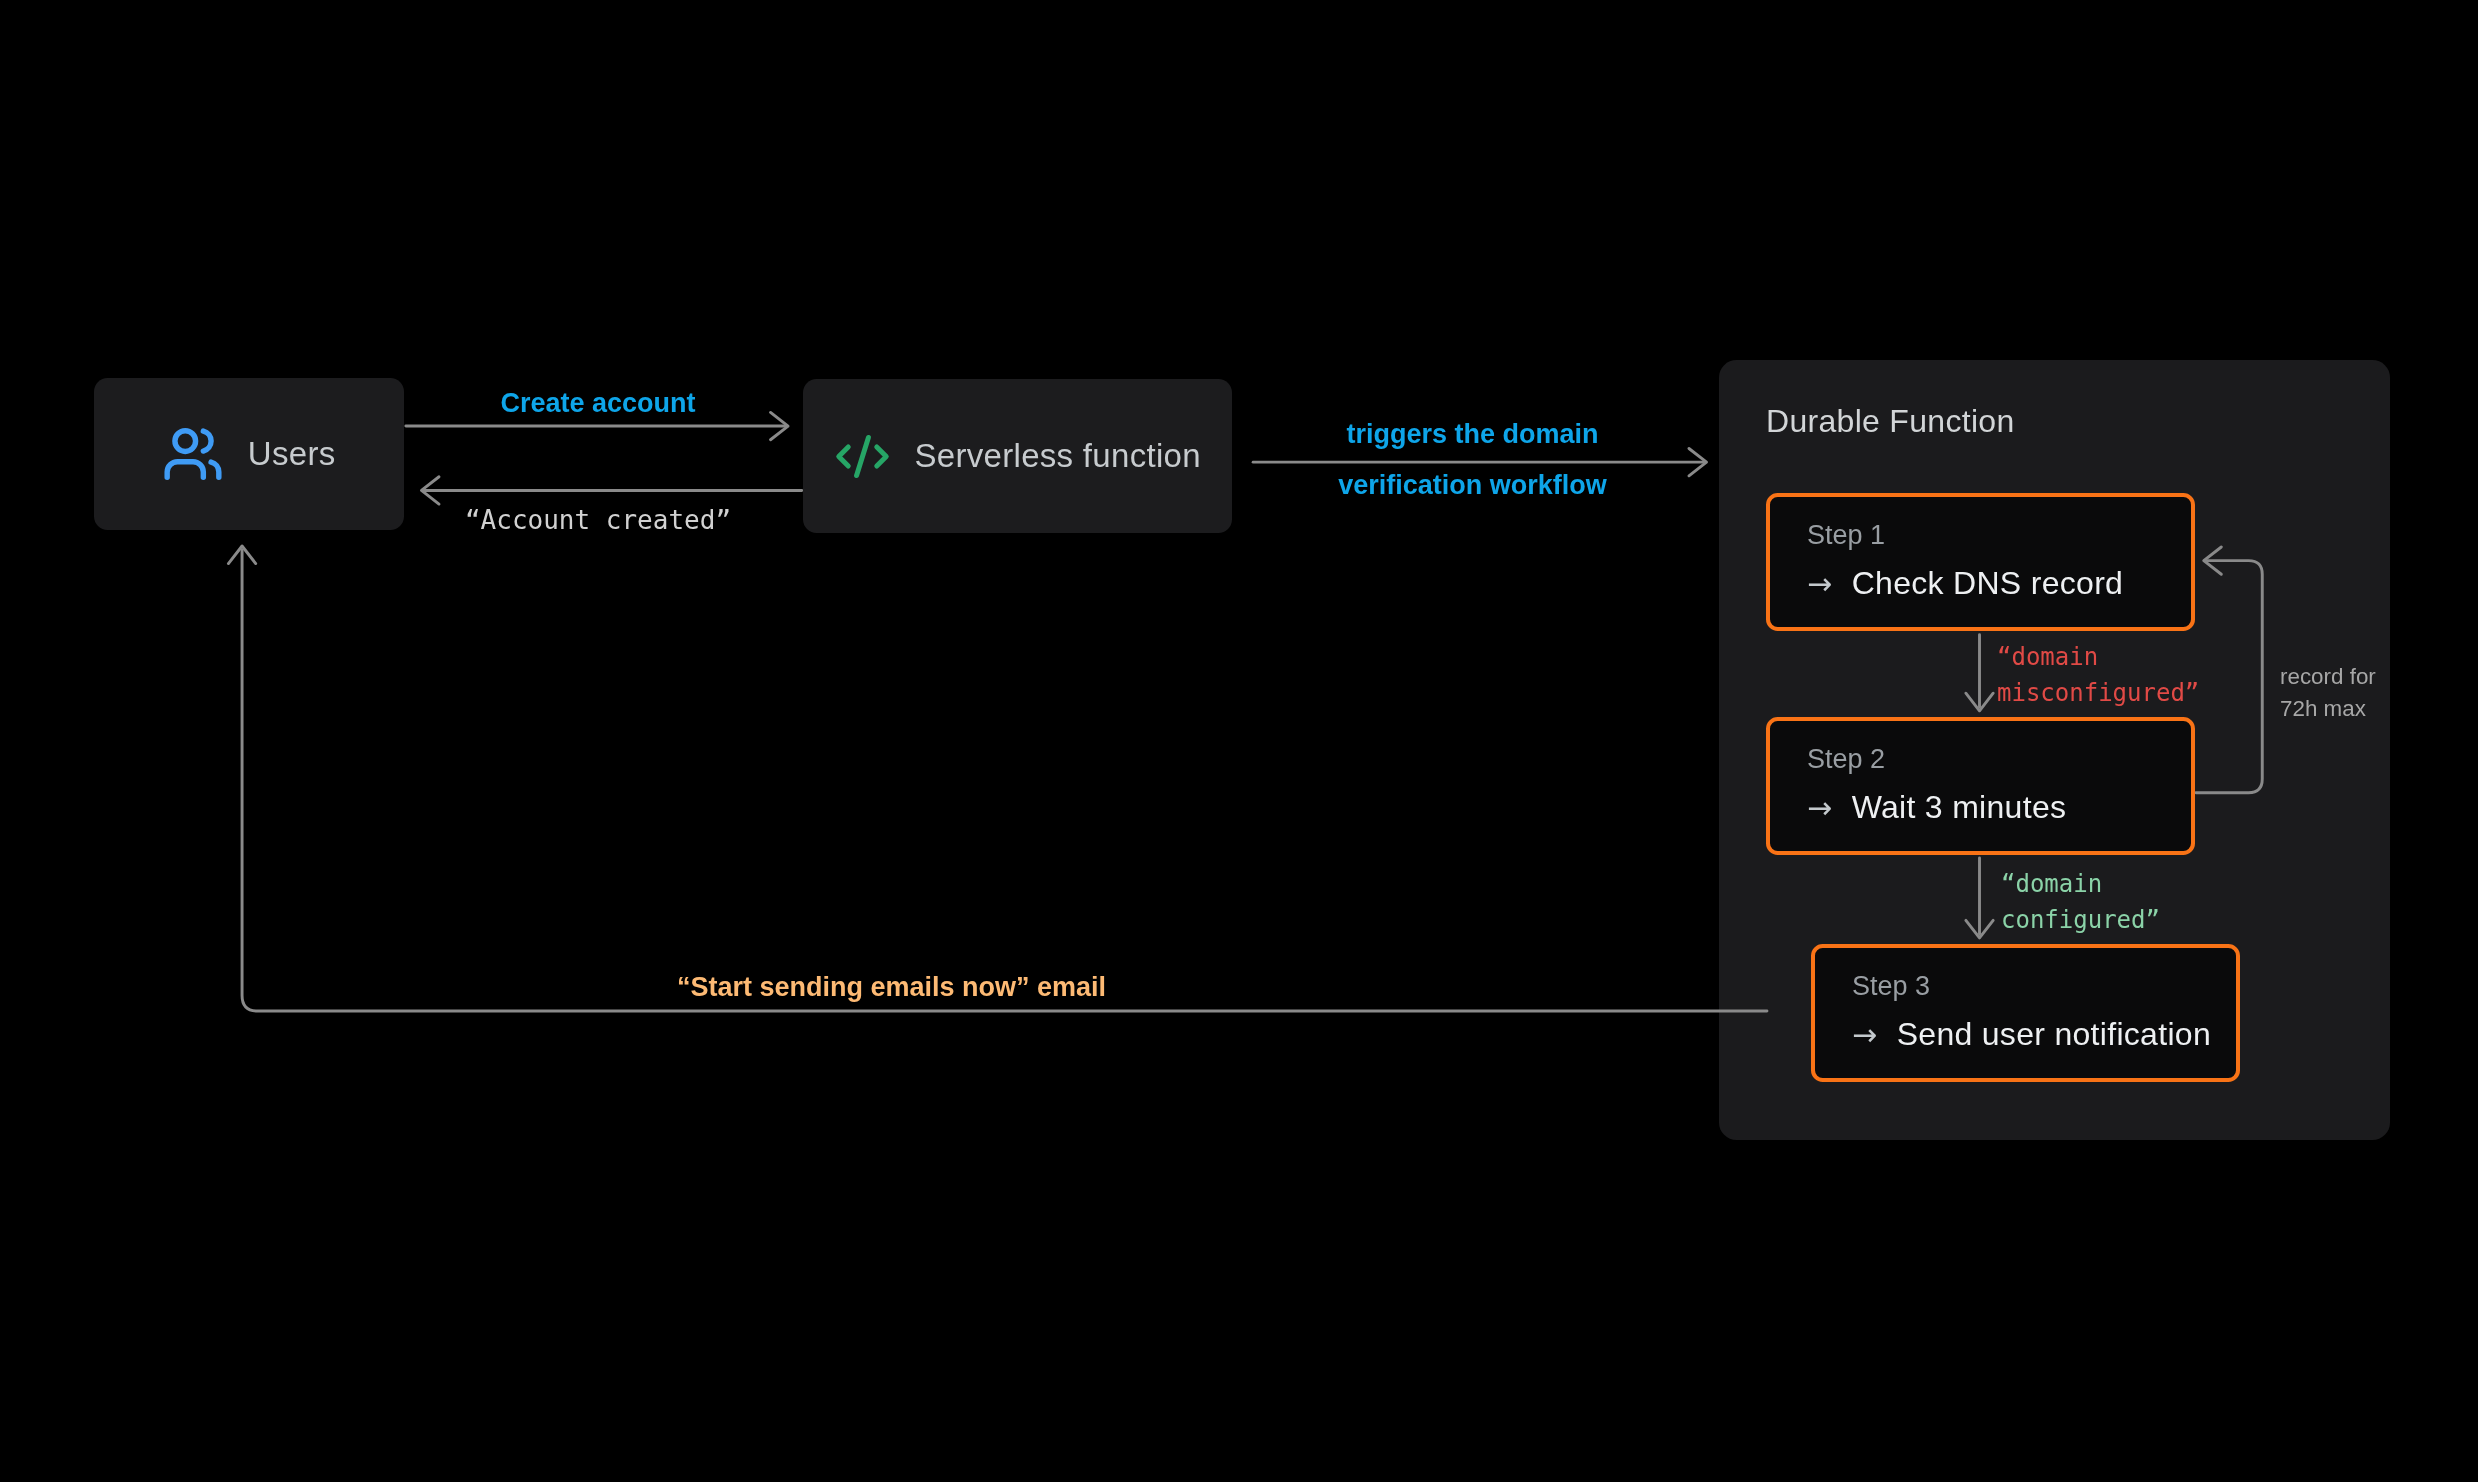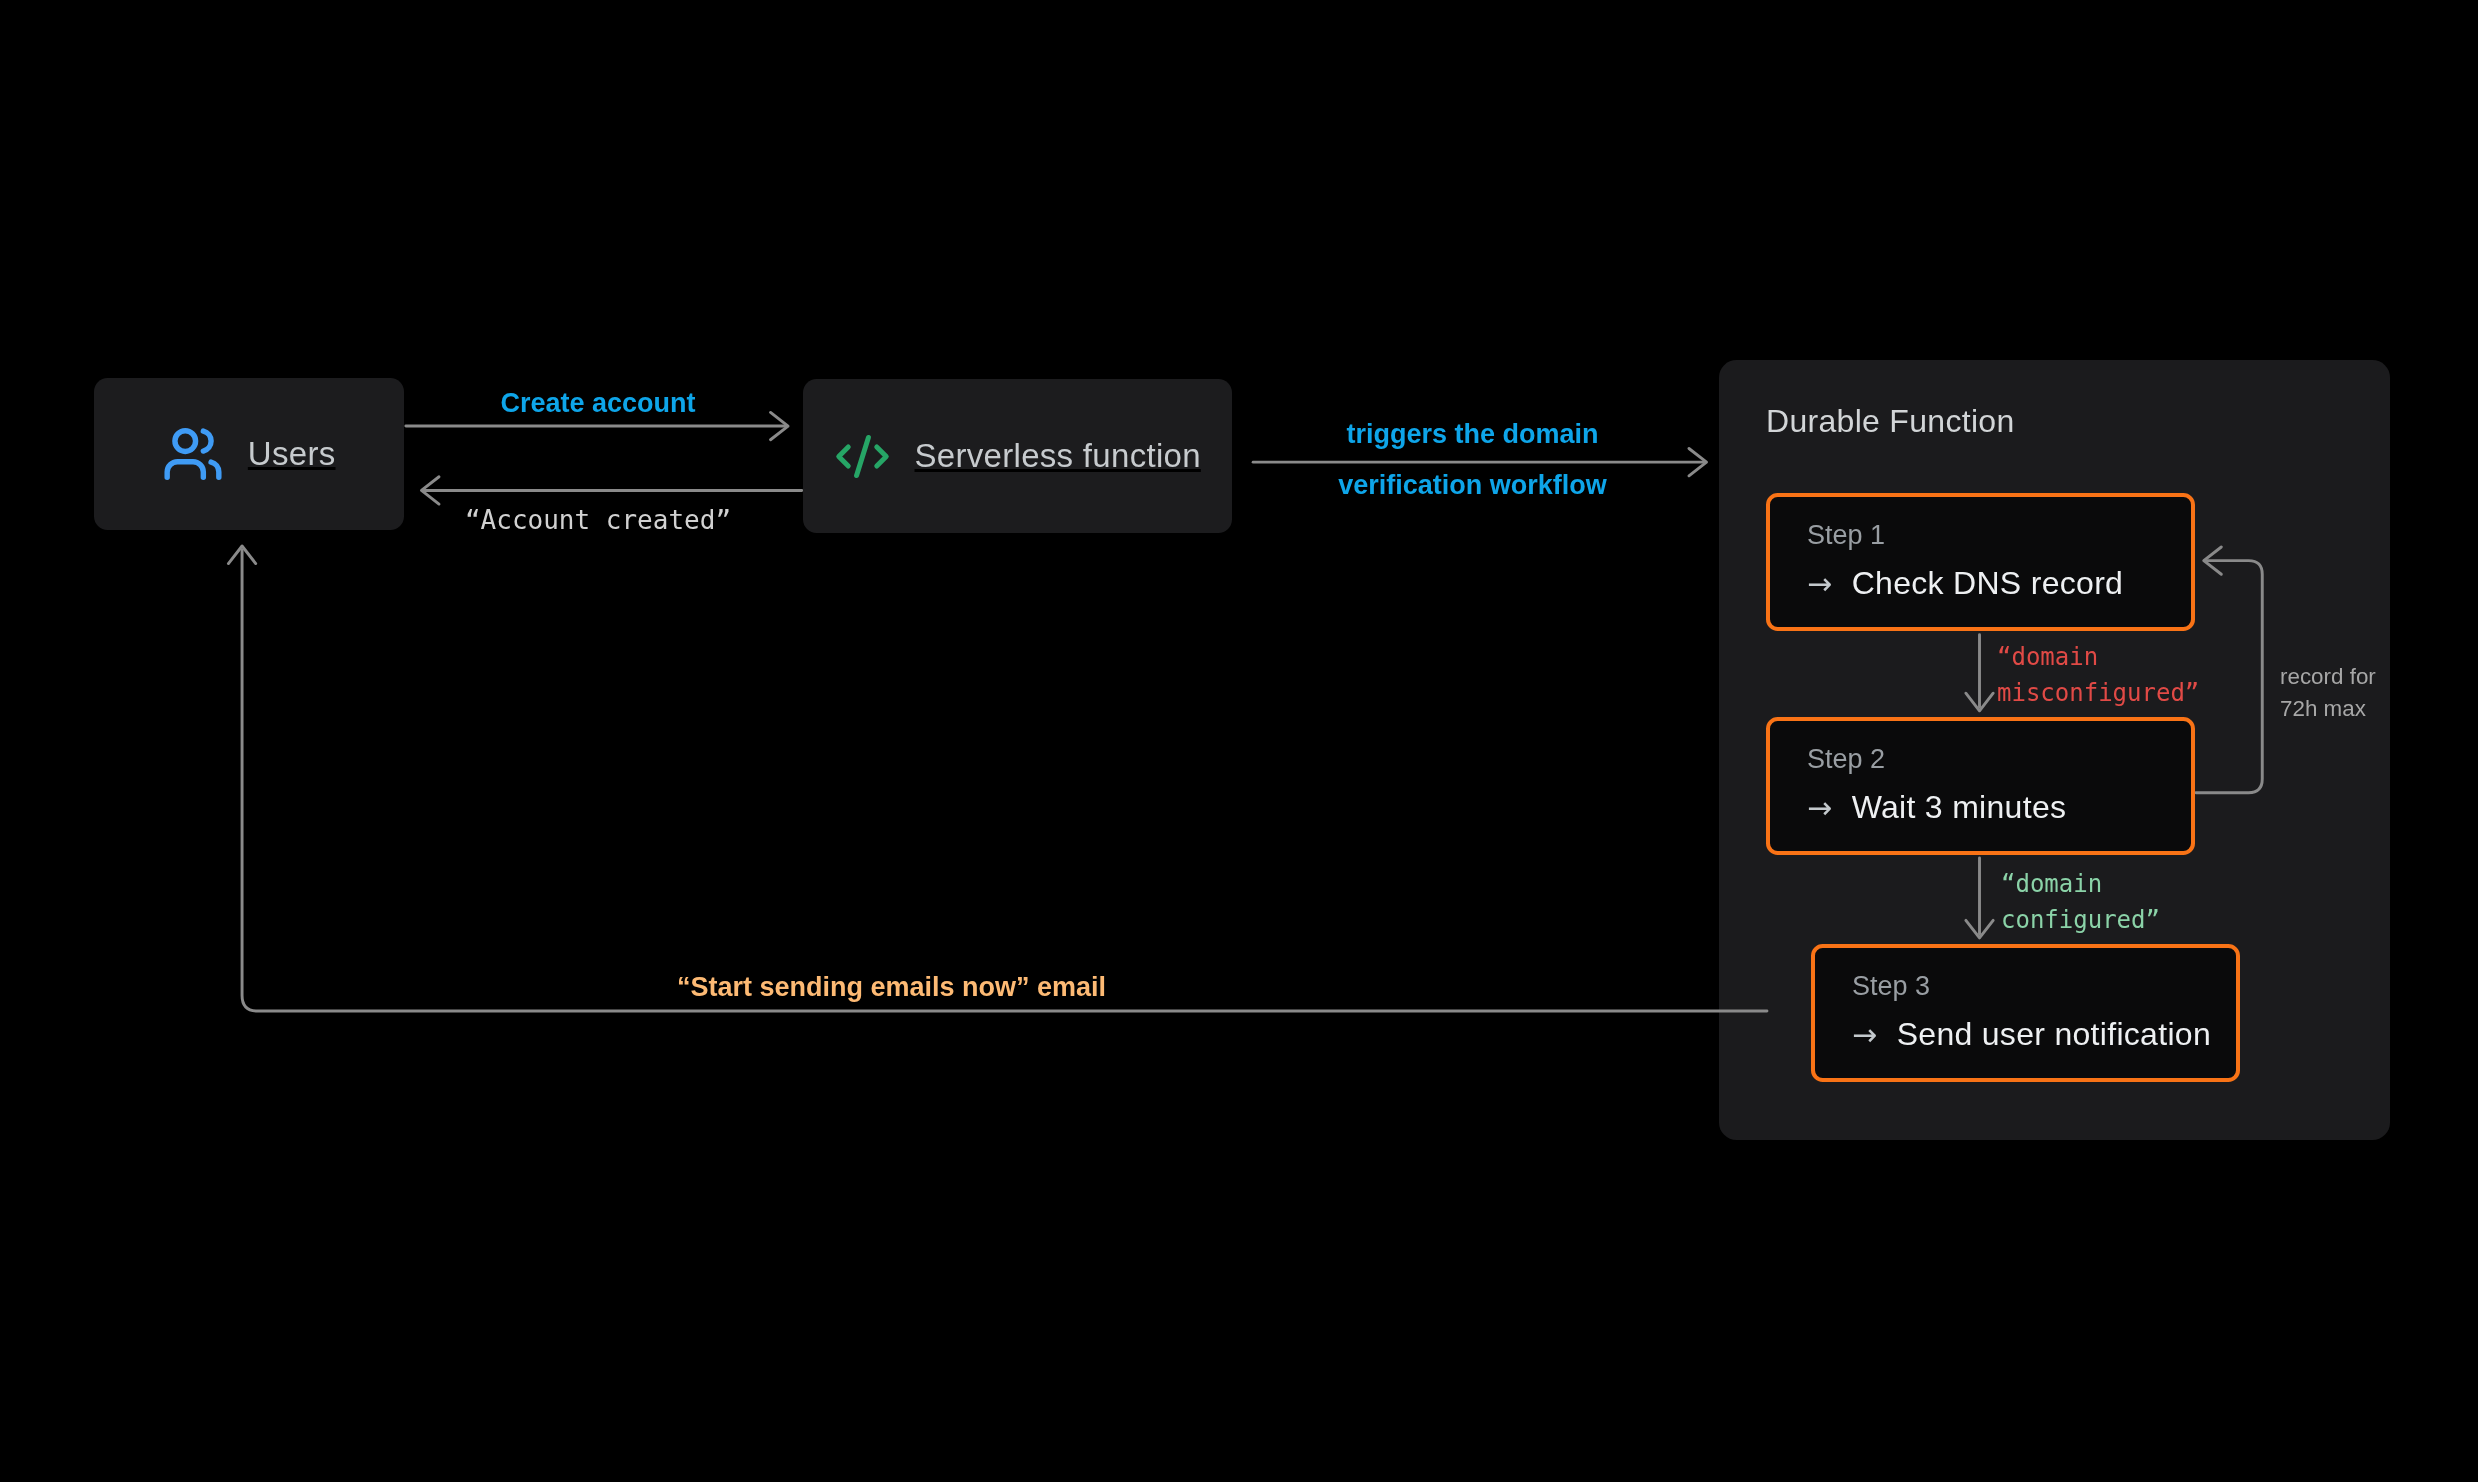"Users" .card { text-decoration: underline -> none }
